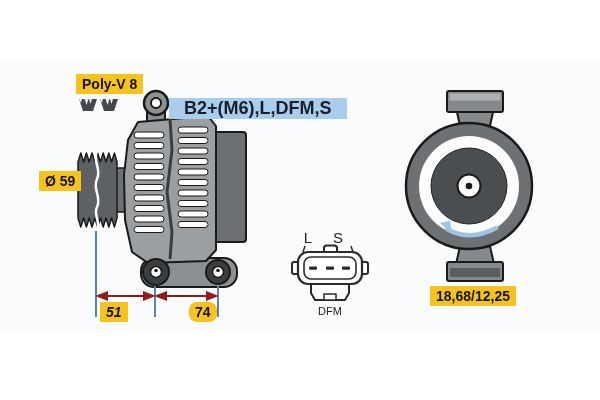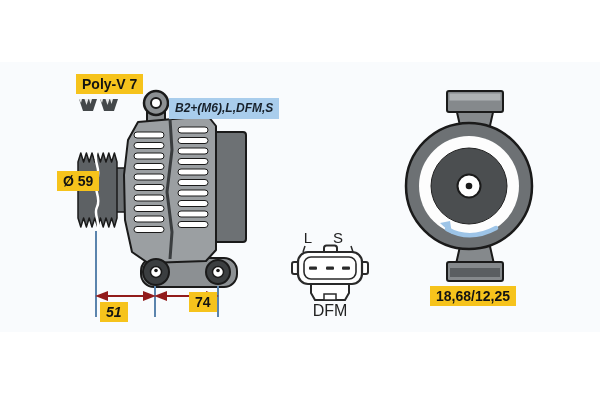"Poly-V 7" div.ylabel { text: 7 -> 8 }
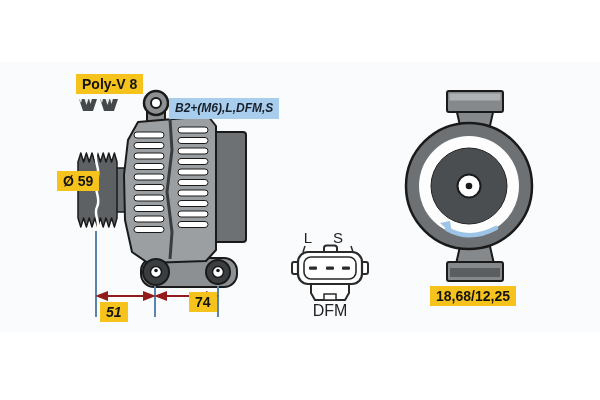"B2+(M6),L,DFM,S" .blabel { font-size: 12px -> 18px; font-style: italic -> none; padding: 0 6px -> 0 15px }
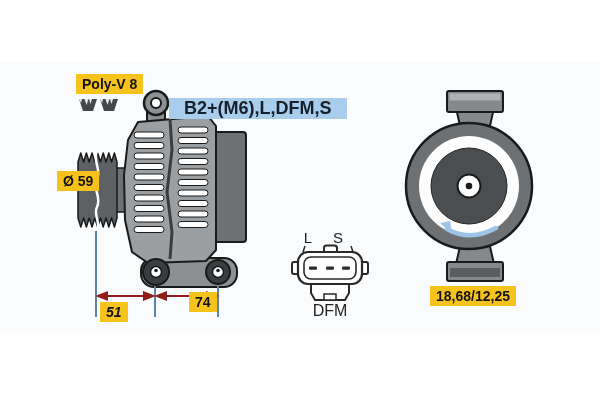"Ø 59" div.ylabel { margin-left: 18px -> none }
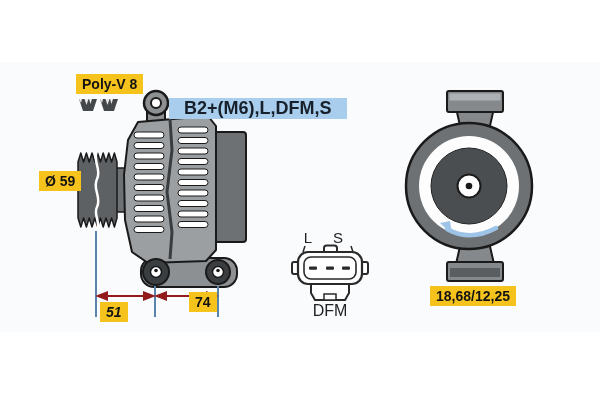"74" div.ylabel { border-radius: none -> 8px; top: 292px -> 302px }
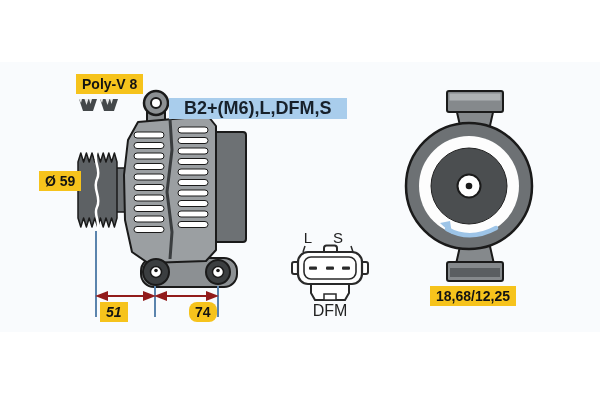"DFM" div.pinlbl { font-size: 16px -> 11px }
